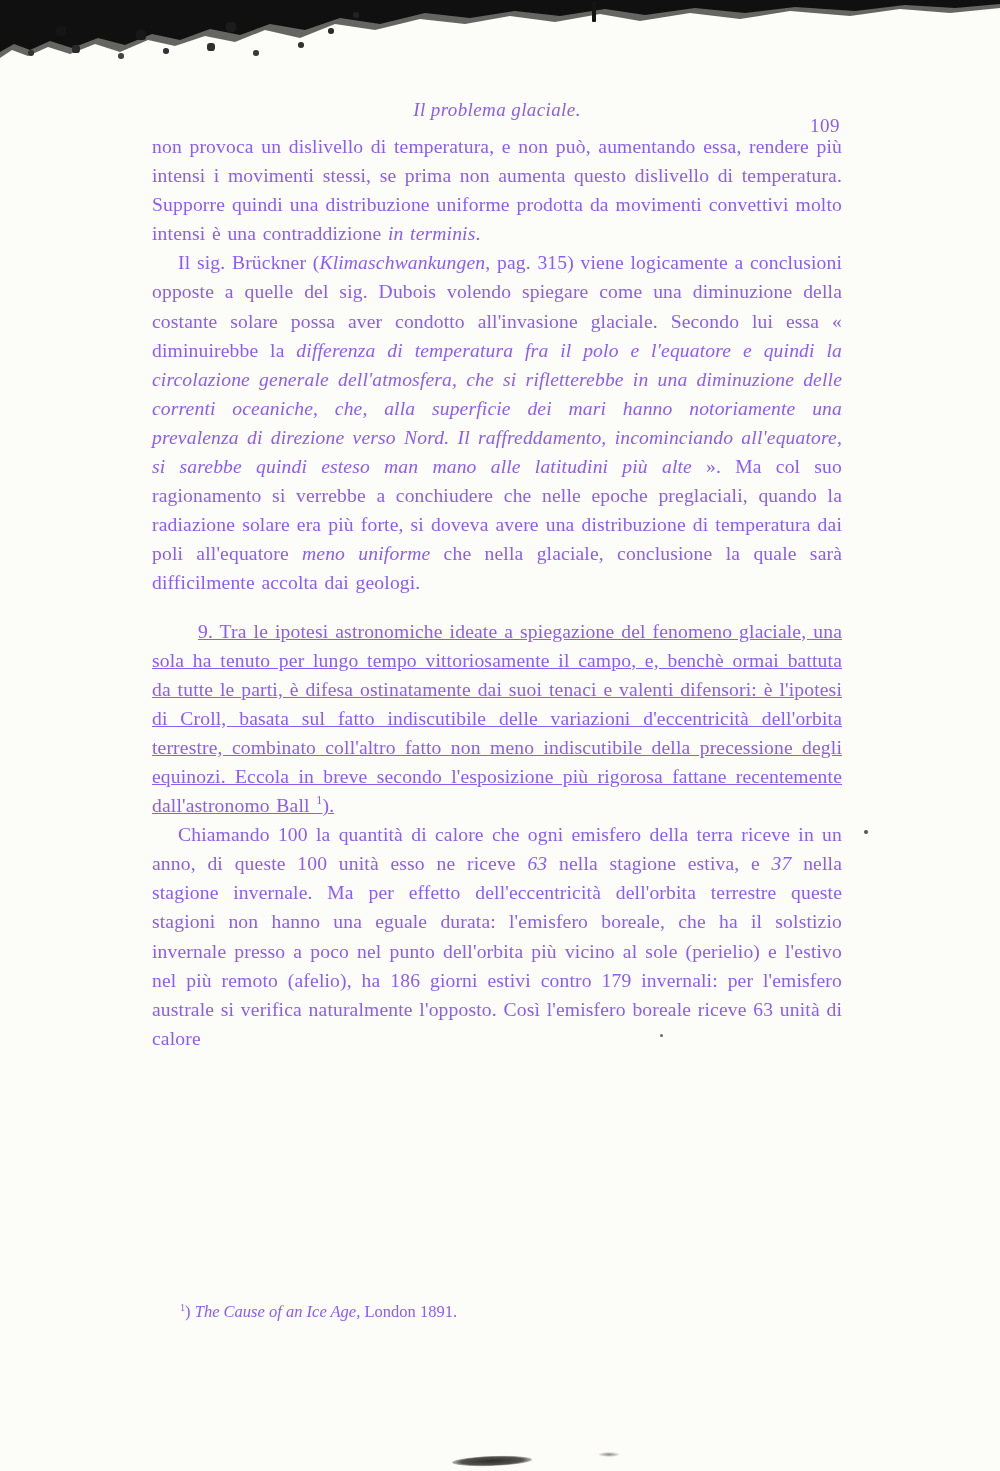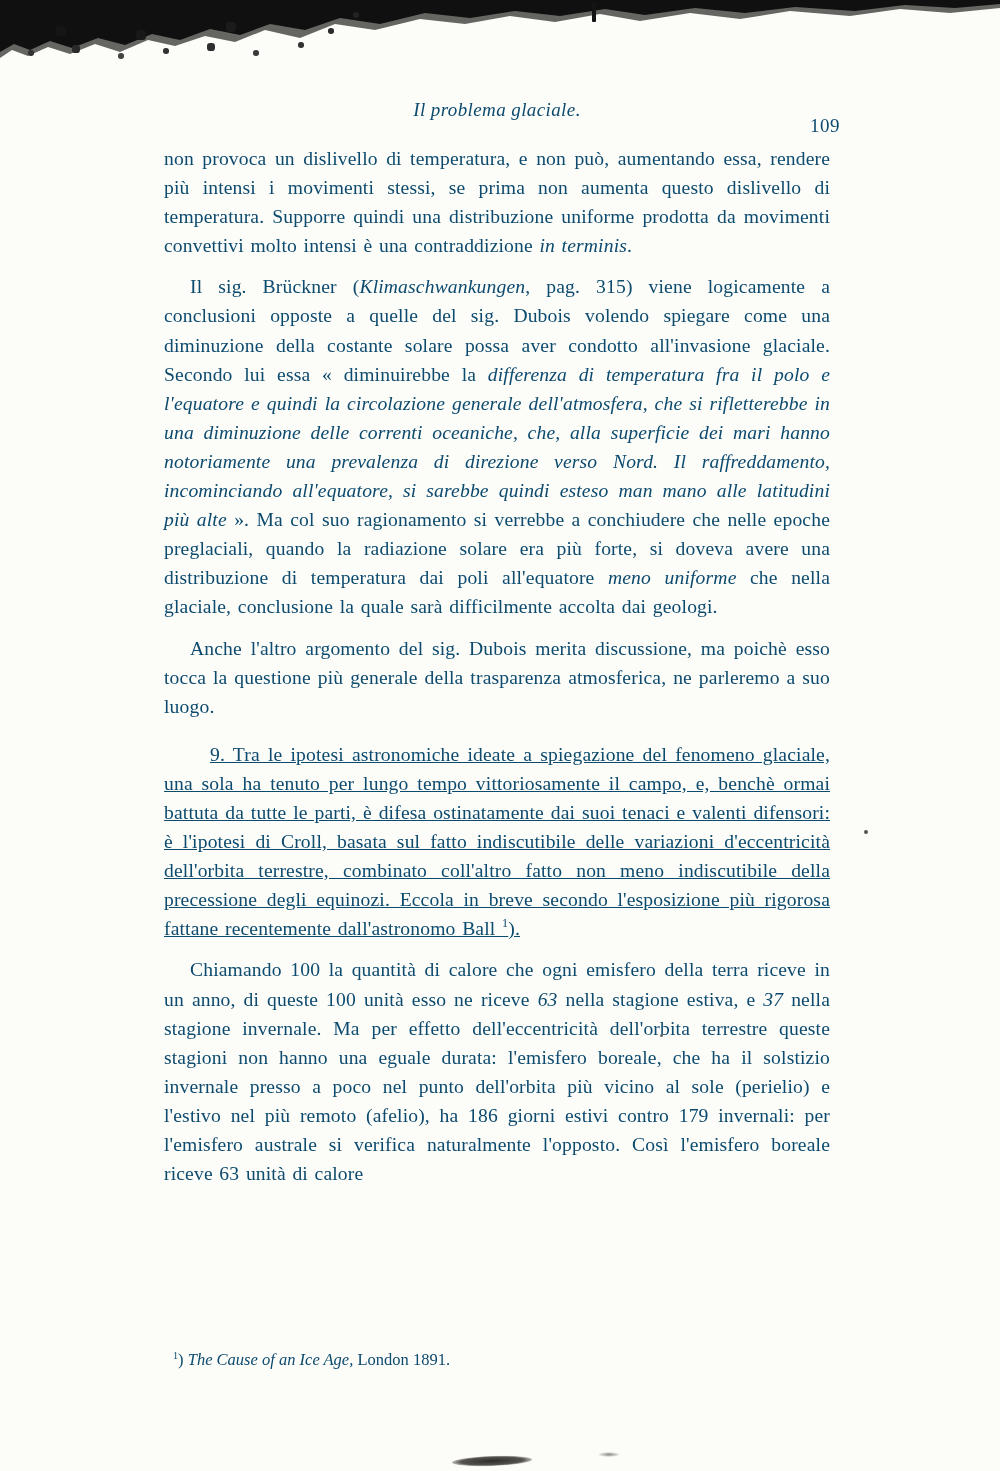"Il problema glaciale." .page { color: #0c4a6e -> #8b5cf6 }
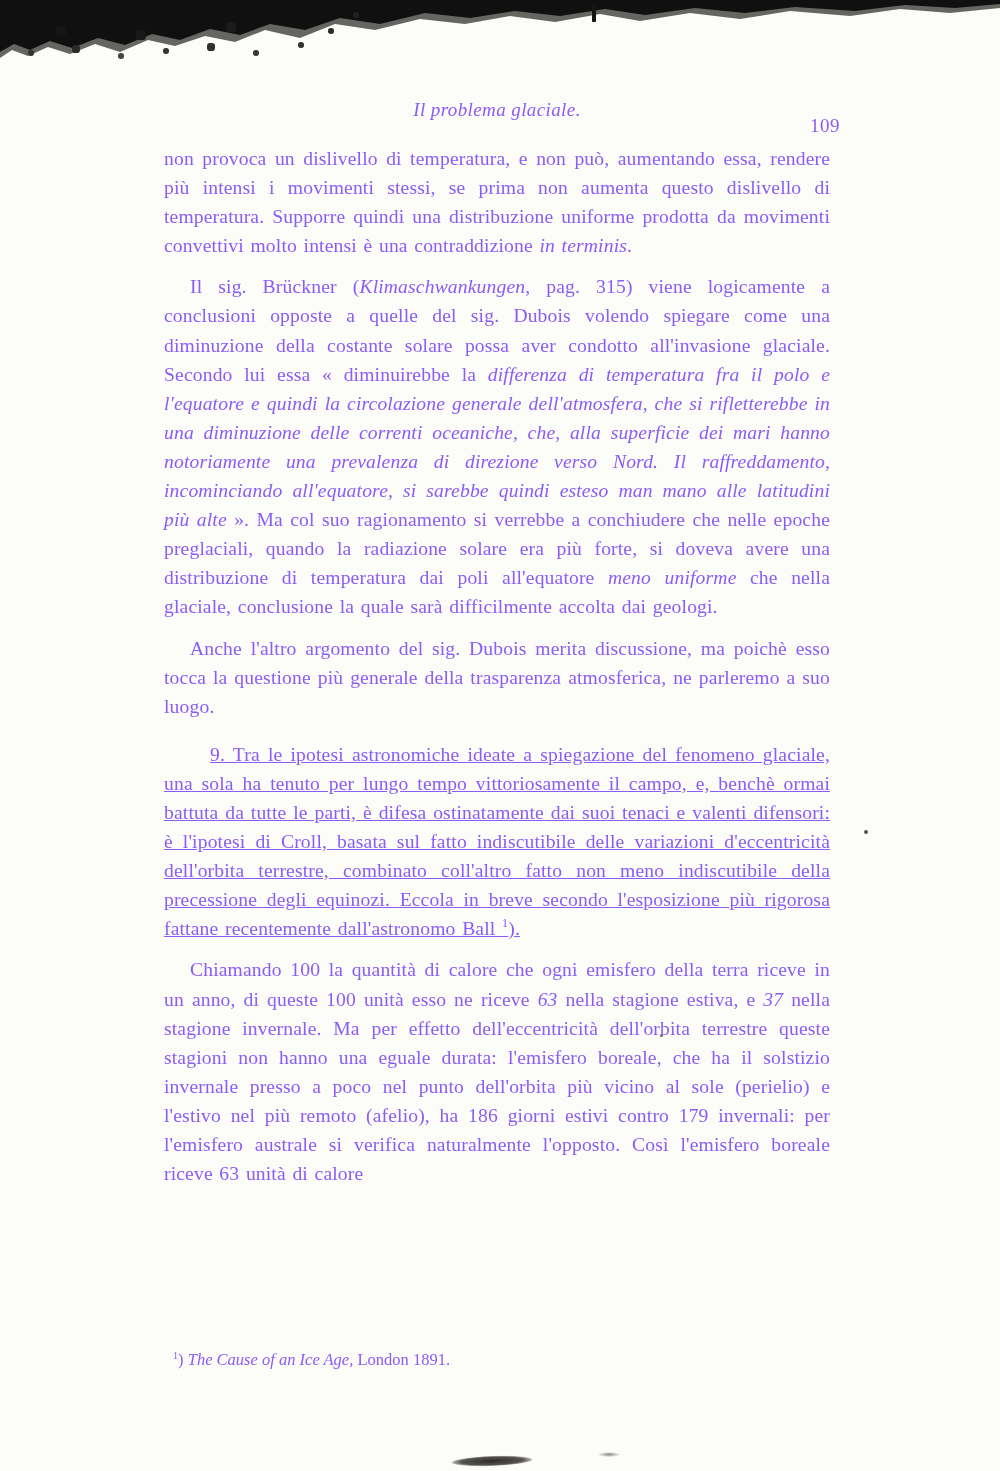"non provoca un dislivello di" .textblock p { margin: 12px -> 0 }
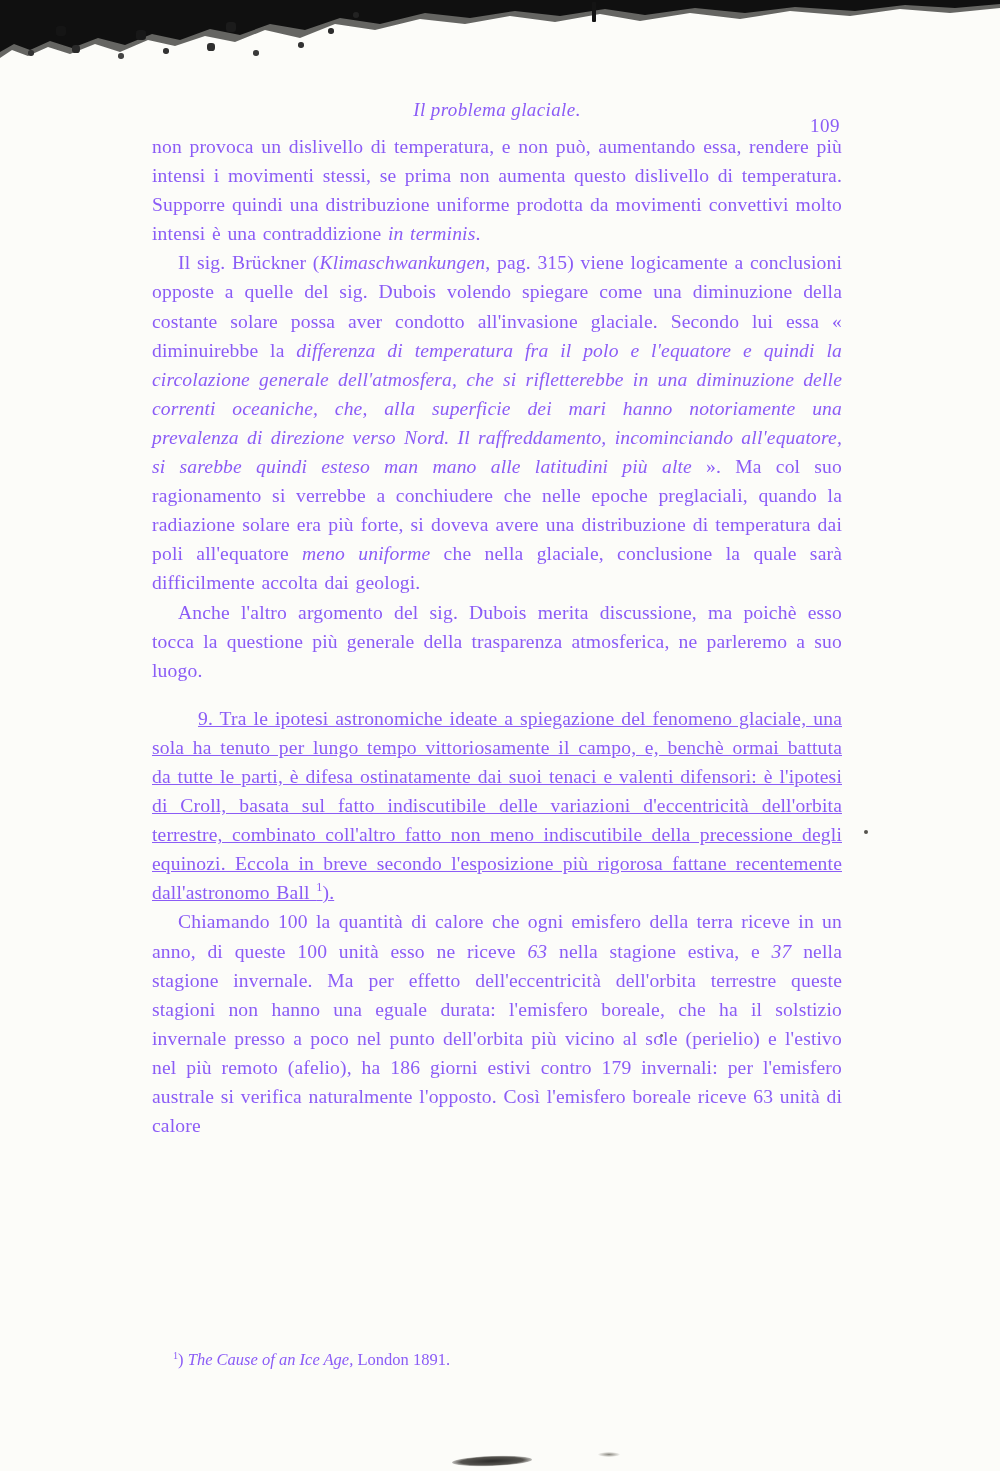"Anche l'altro argomento del sig." p { html: <p><span>Anche l'altro argomento del sig. Dubois merita discussione, ma poichè esso tocca la questione più generale della trasparenza atmosferica, ne parleremo a suo luogo.</span></p> -> none }
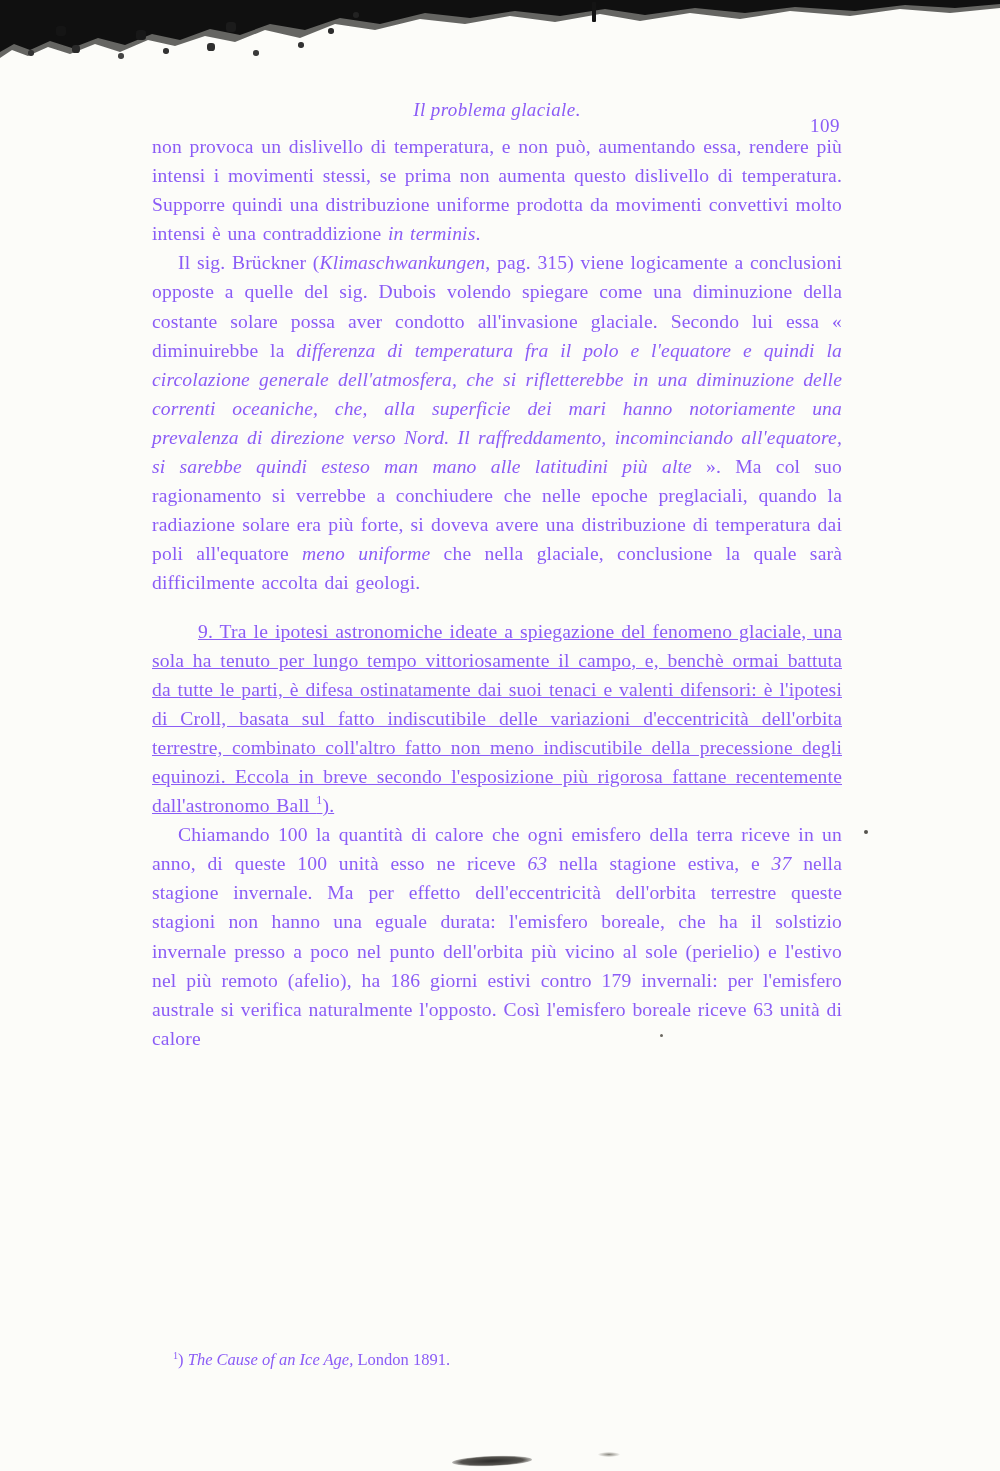"1) The Cause of an" .footnote { left: 149px -> 156px; margin-top: 48px -> none }
